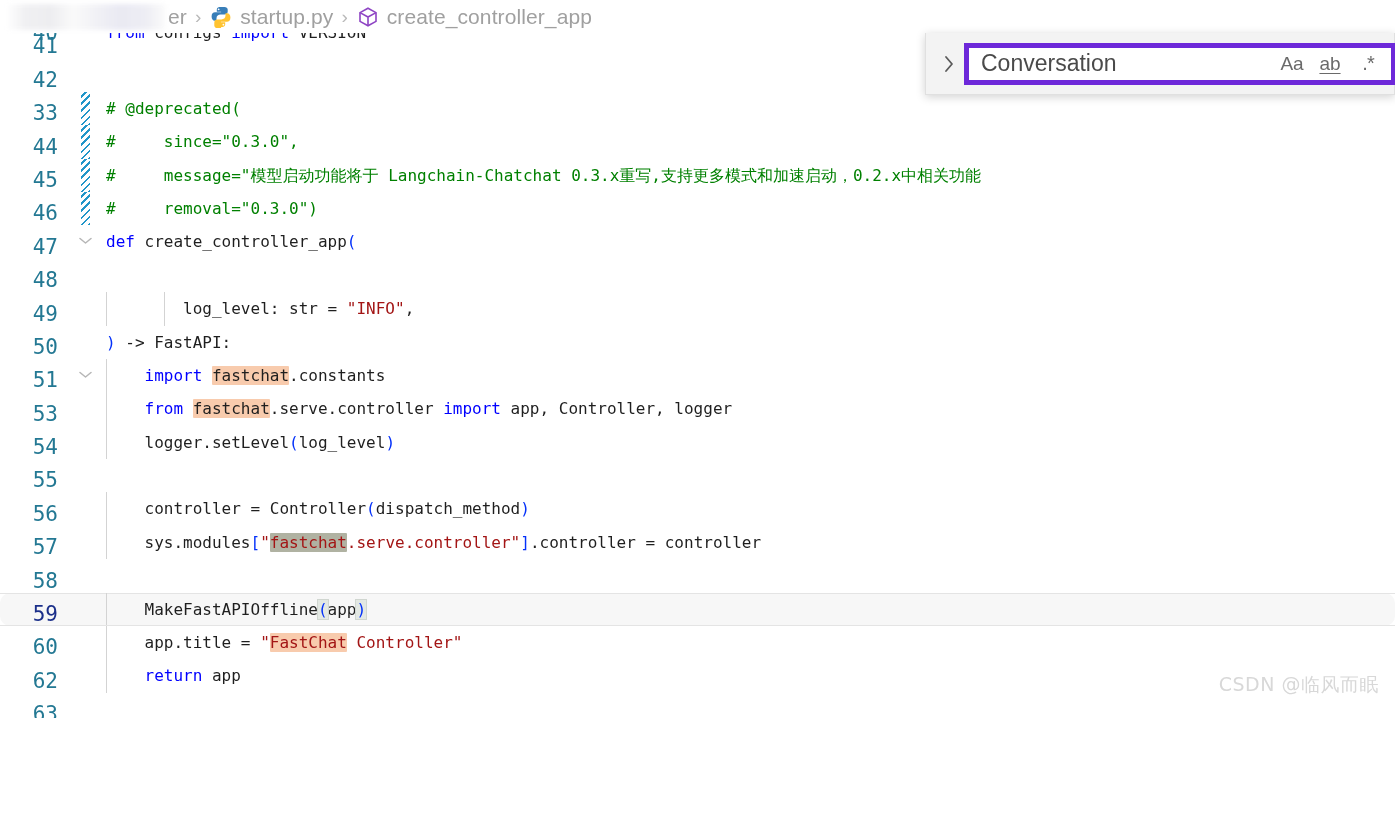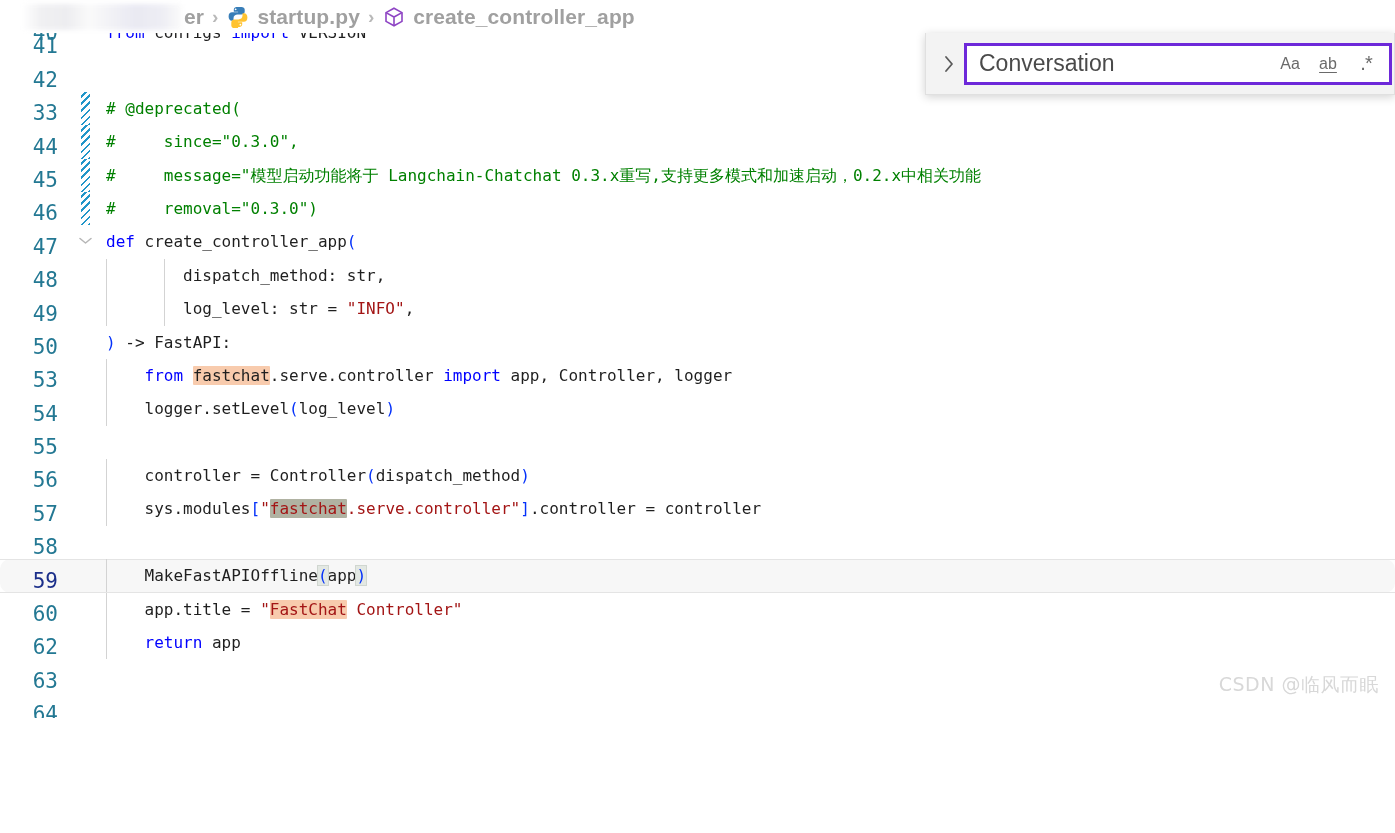"er" .breadcrumb-bar { font-weight: bold -> none; padding-left: 22px -> 6px }
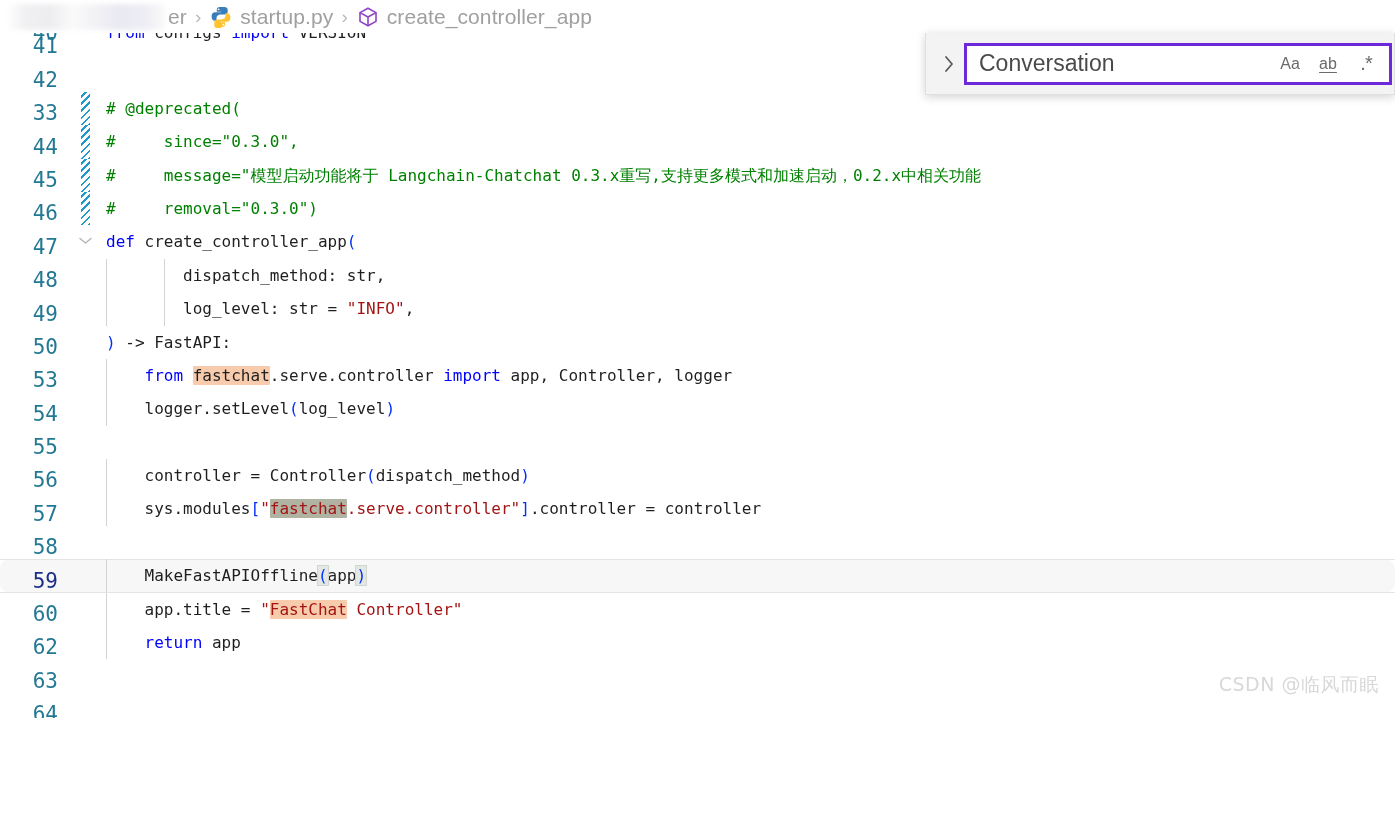"Conversation" .find-input-wrap { border: 3px solid #6d28d9 -> 5px solid #6d28d9 }
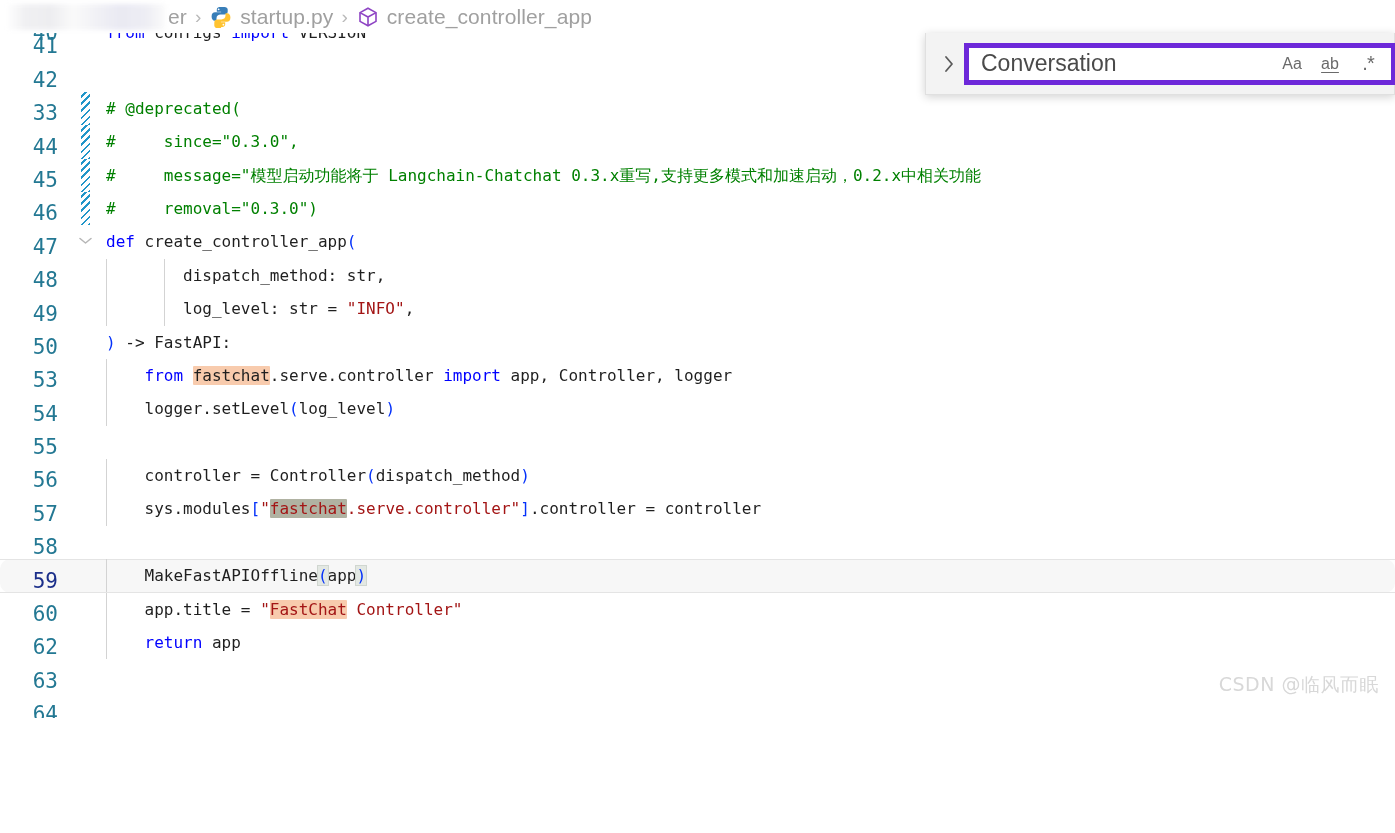"Aa" .opt { font-size: 16px -> 19px }
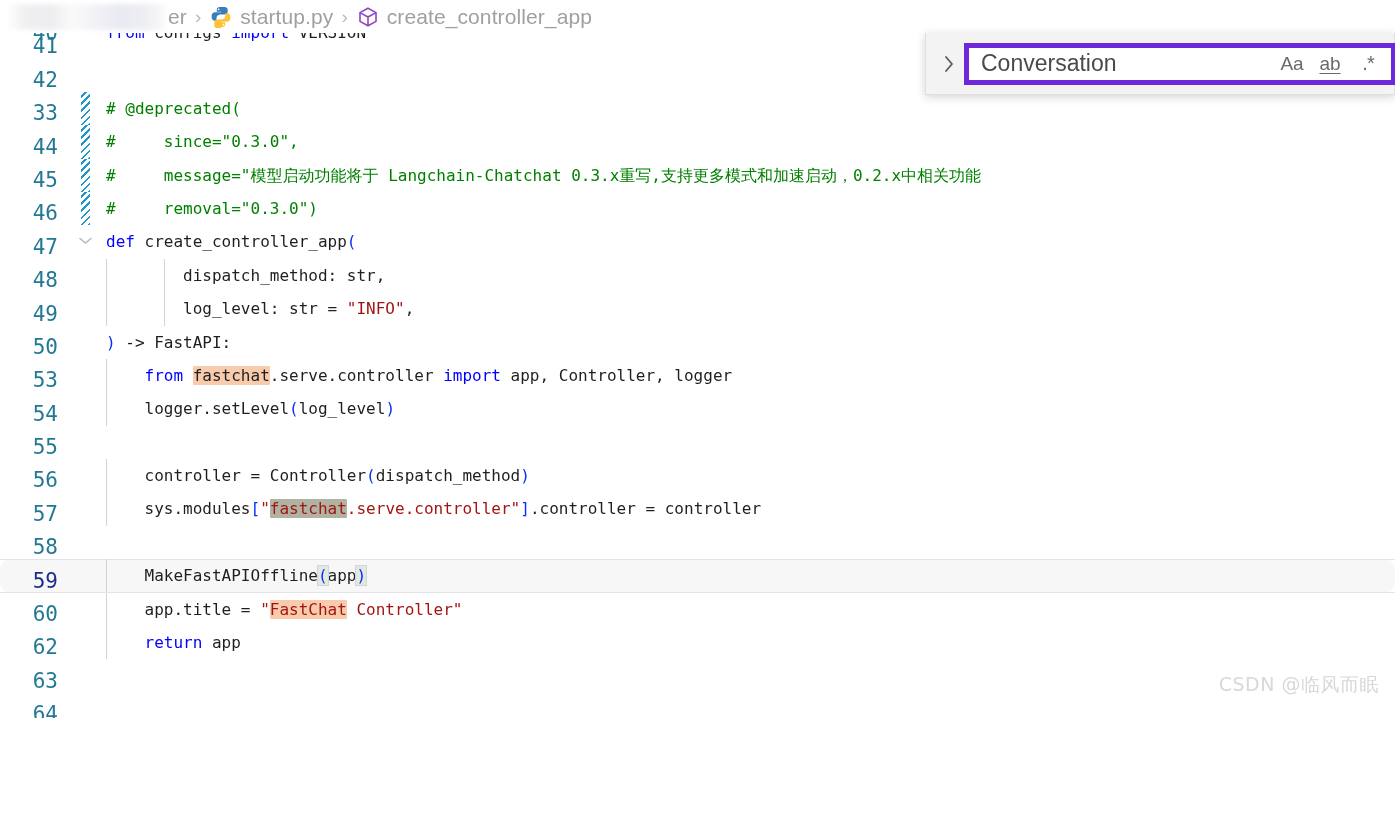"dispatch_method: str," span.t-plain { html: <span> dispatch_method: str,</span> -> none }
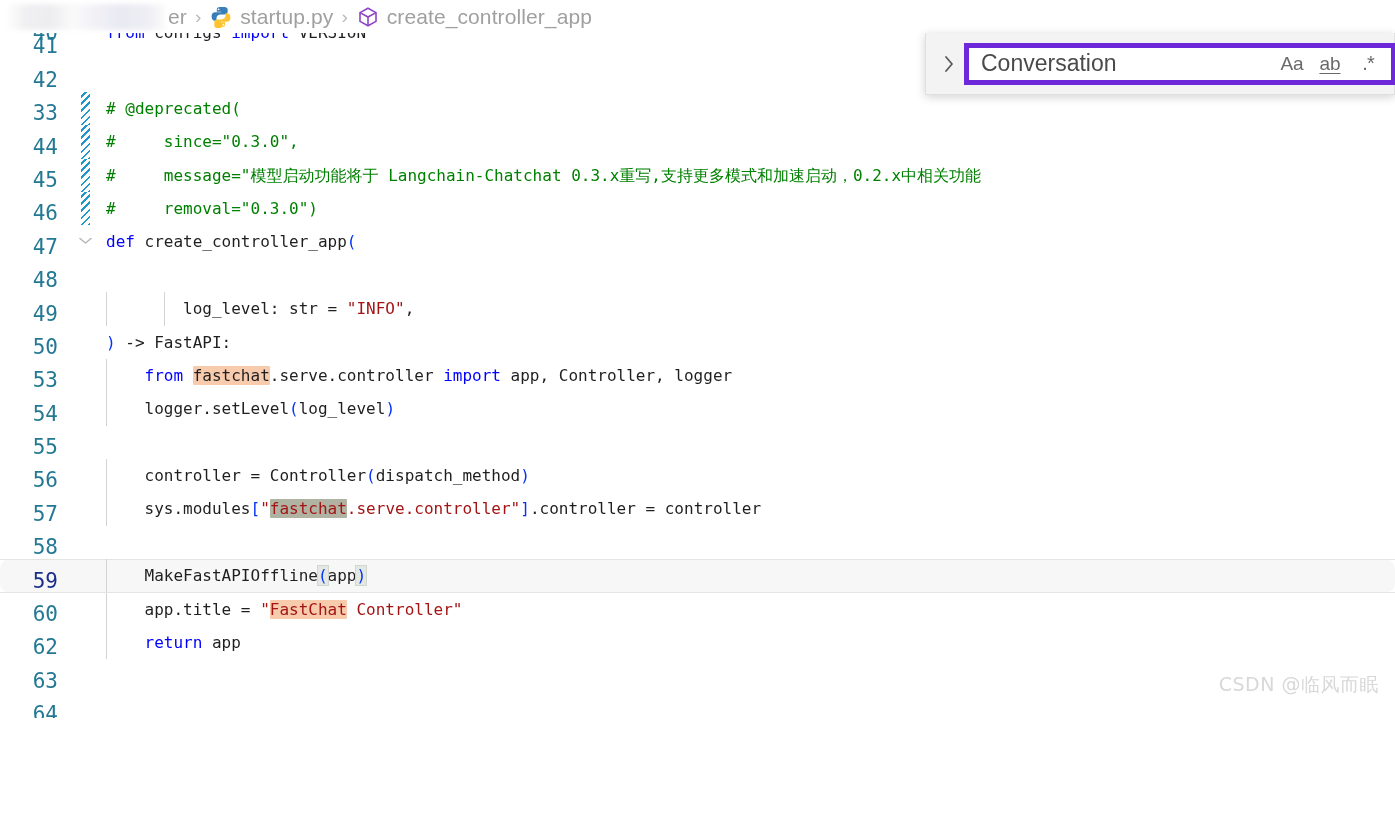"51" div.code-row { html: none -> <div><span>51</span><span><span><svg> <path></path> </svg></span></span><span><span><span></span></span><span> </span><span>import </span><span>fastchat</span><span>.constants</span></span></div> }
